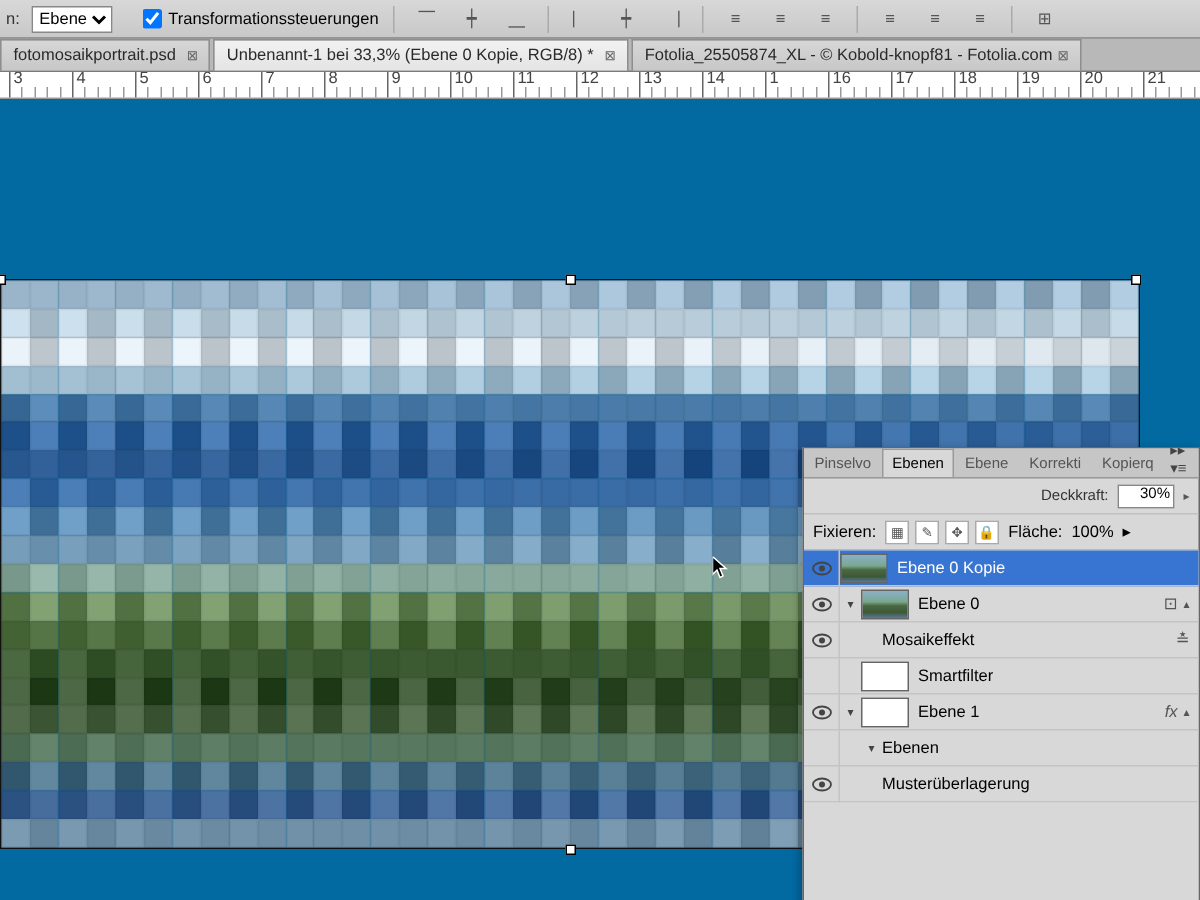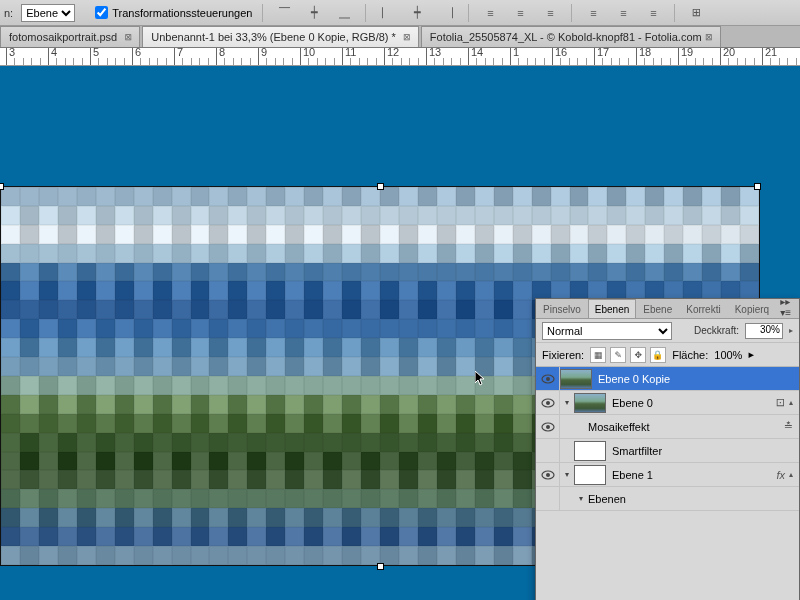"Normal" select { html: <select><option>Normal</option></select> -> none }
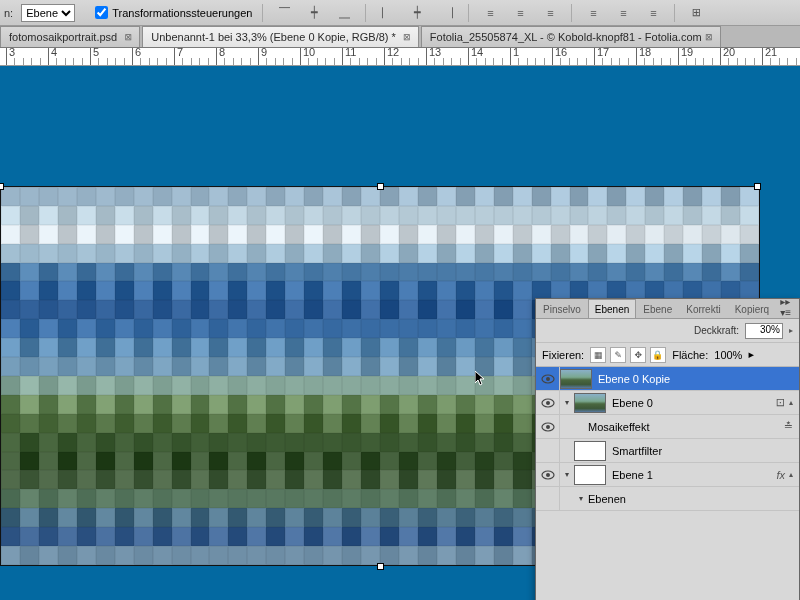"Musterüberlagerung" div.layer { html: none -> <div> <div> <svg> <ellipse></ellipse> <circle></circle> </svg> </div> <span></span> <span></span> <span>Musterüberlagerung</span> </div> }
